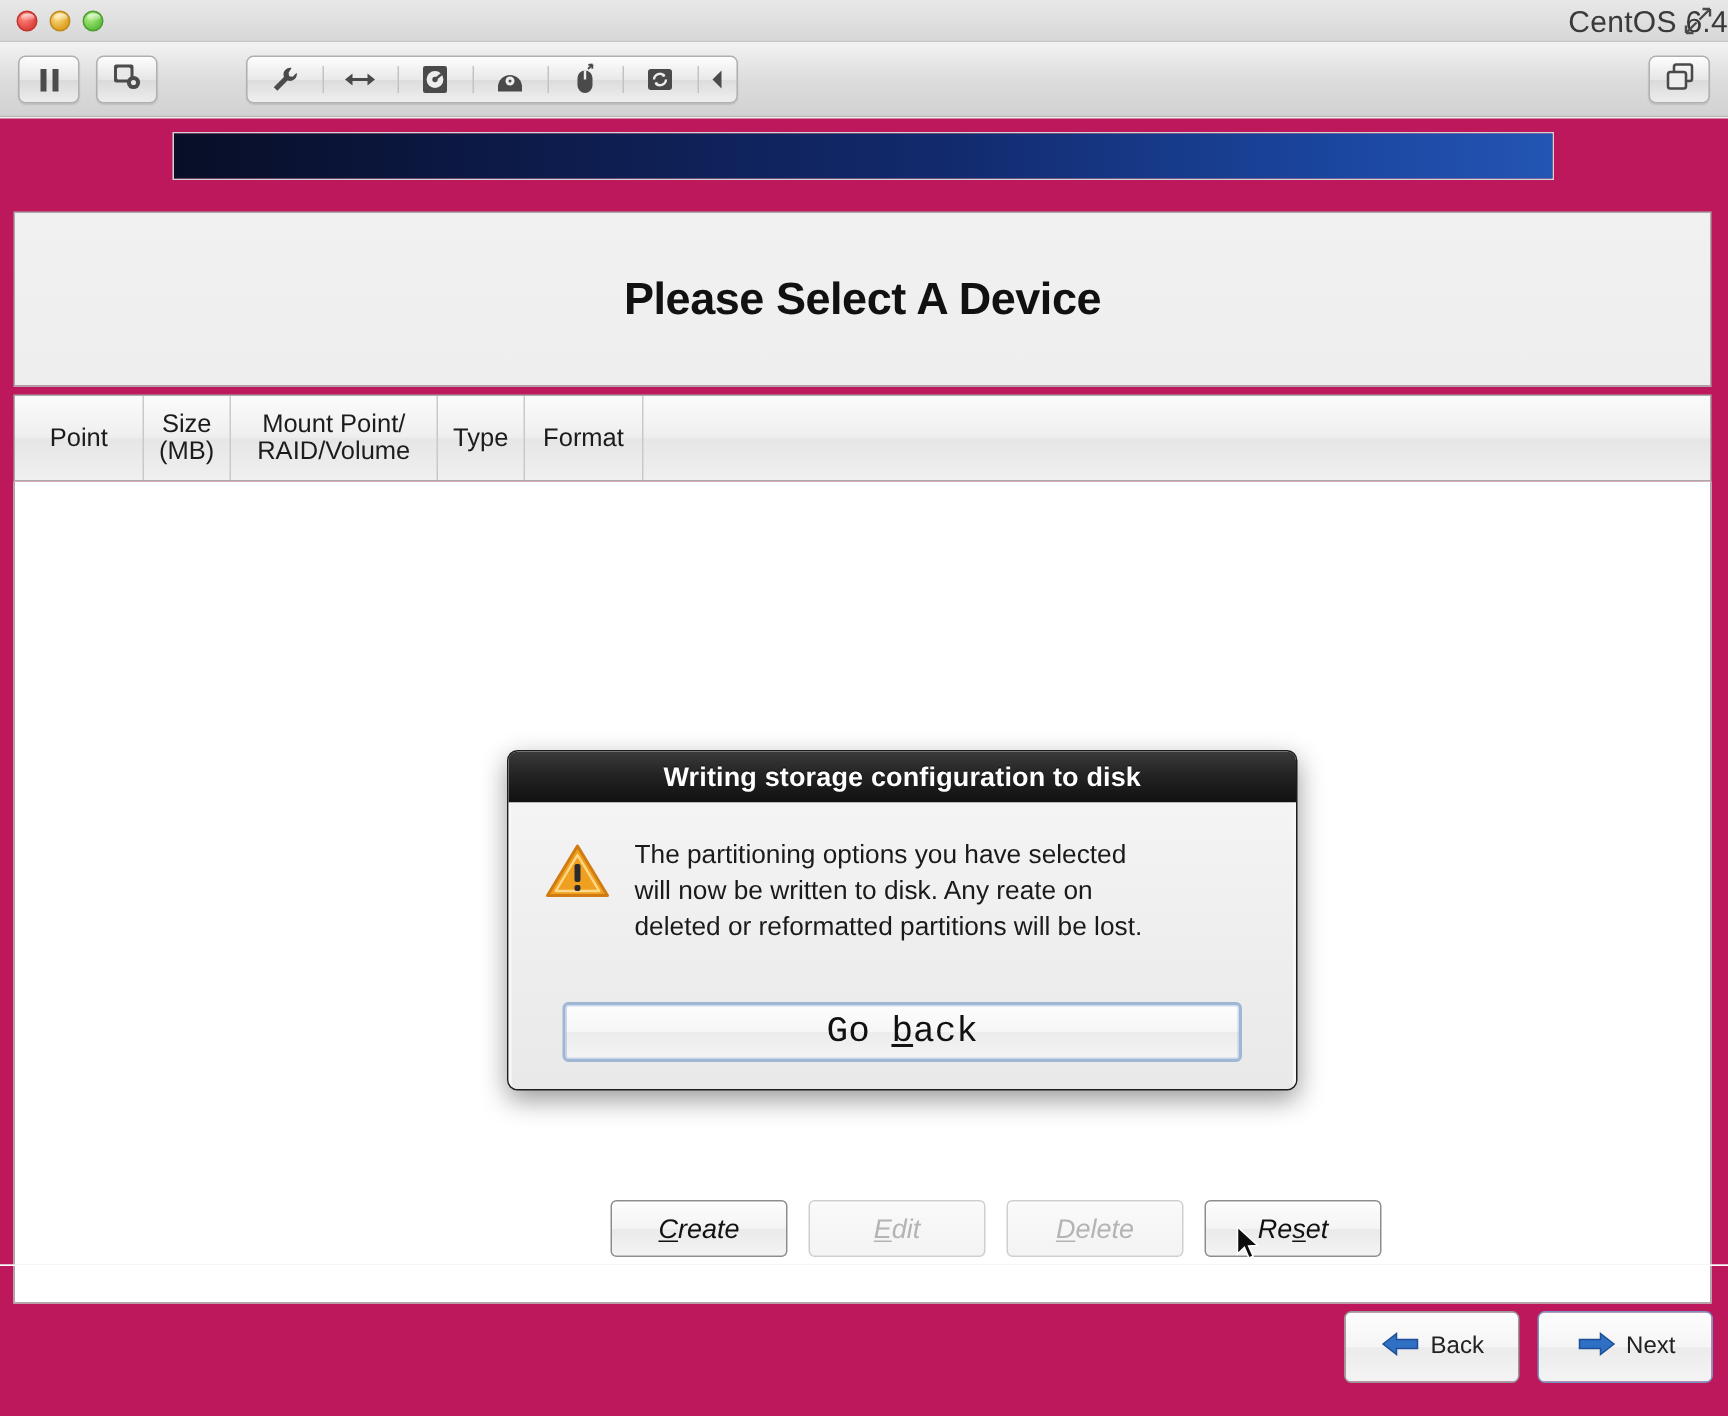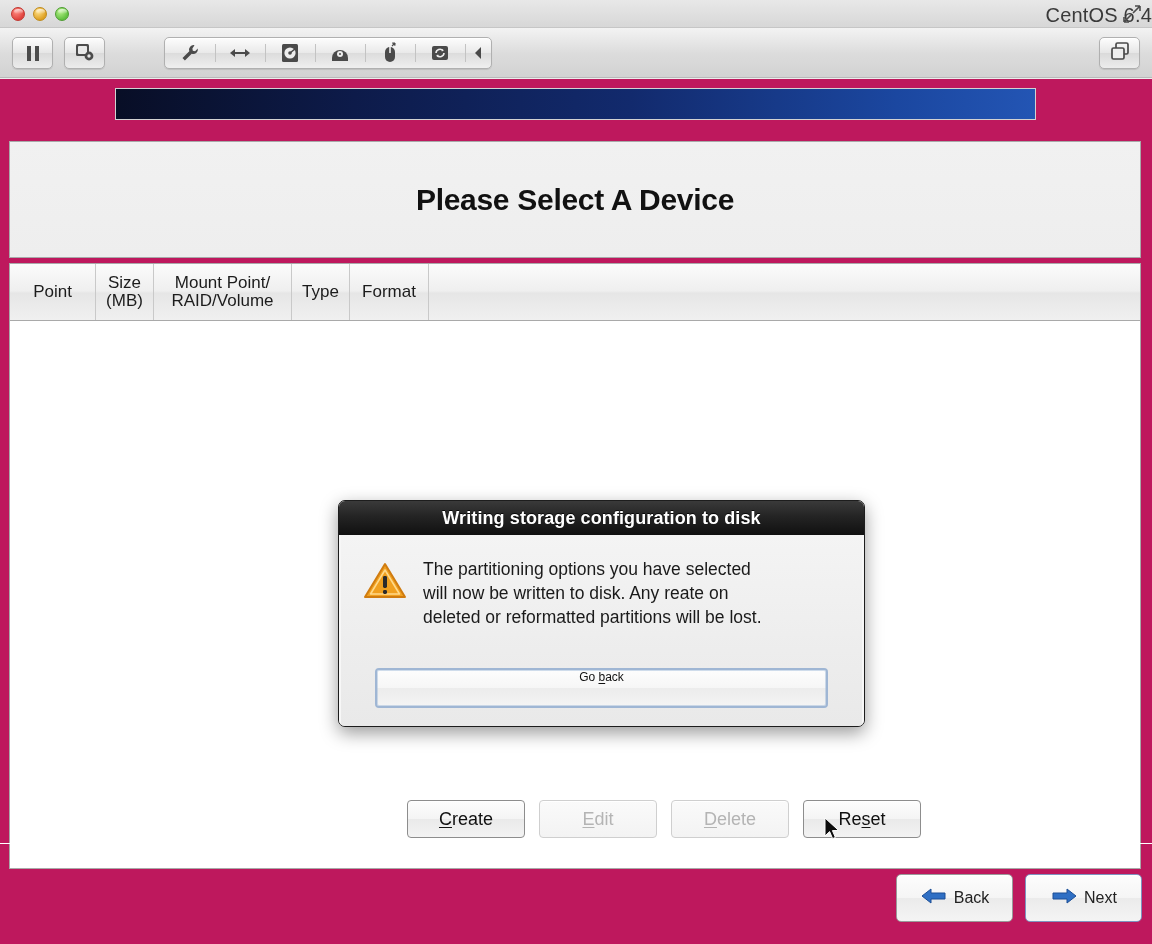"Go back" .dbtn { align-items: flex-start -> center; font-family: none -> Liberation Mono, monospace; font-size: 12px -> 24px }
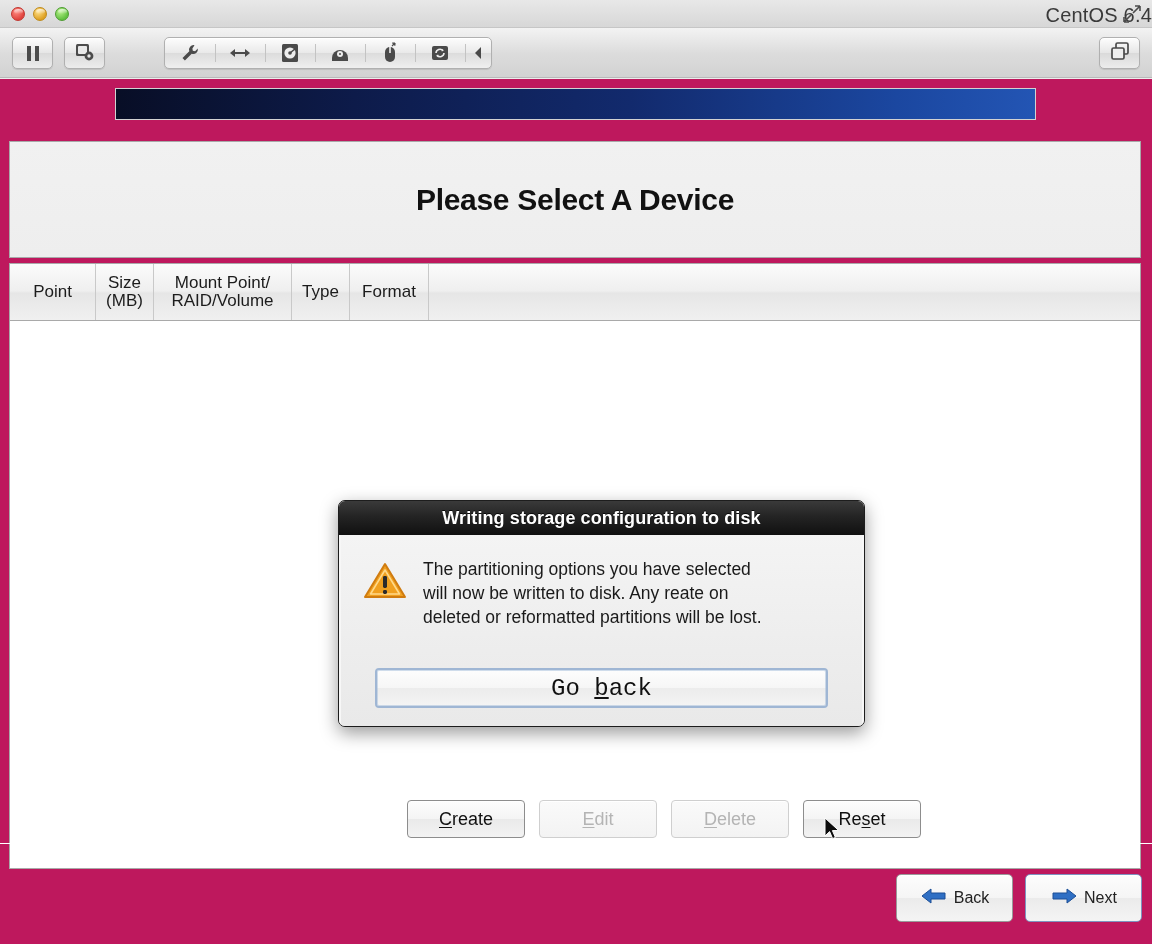"Create" .action-row { font-style: none -> italic }
